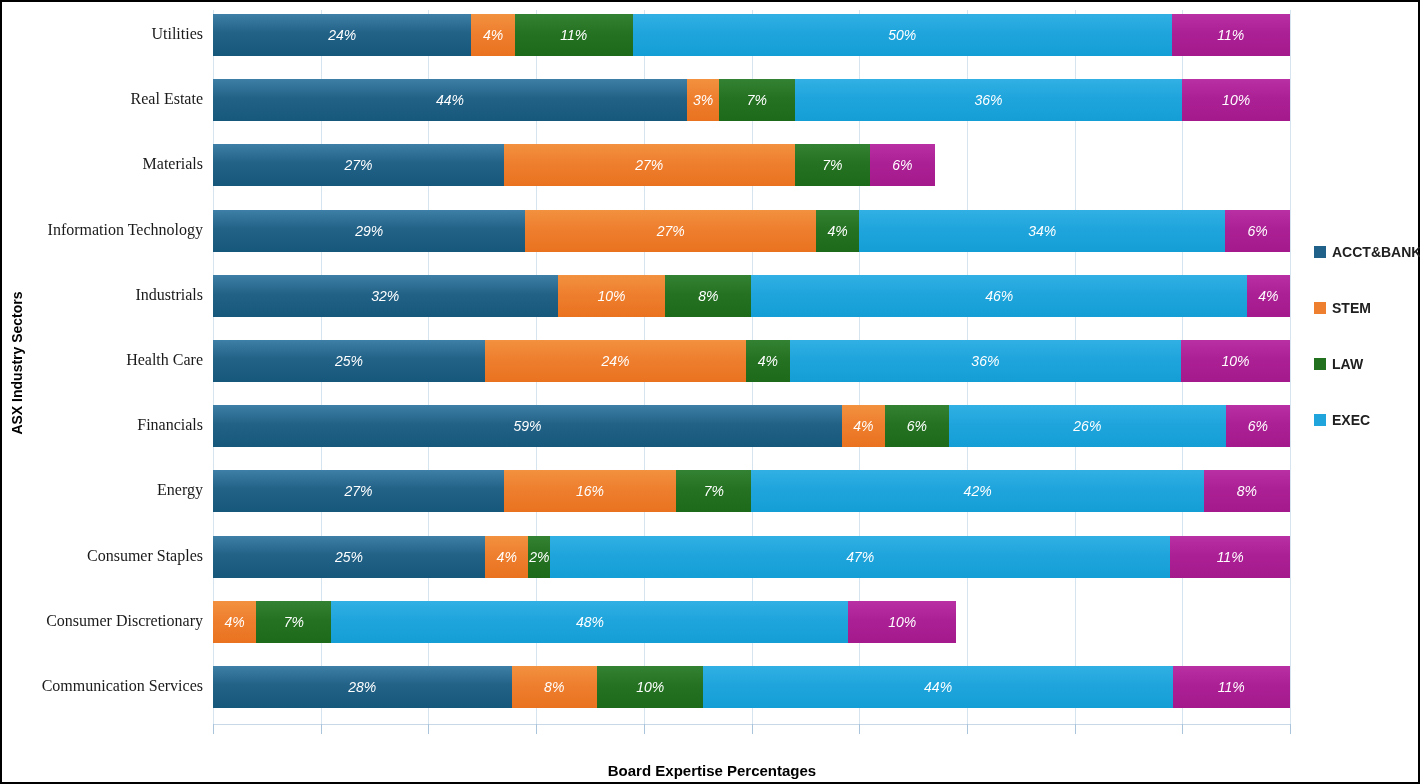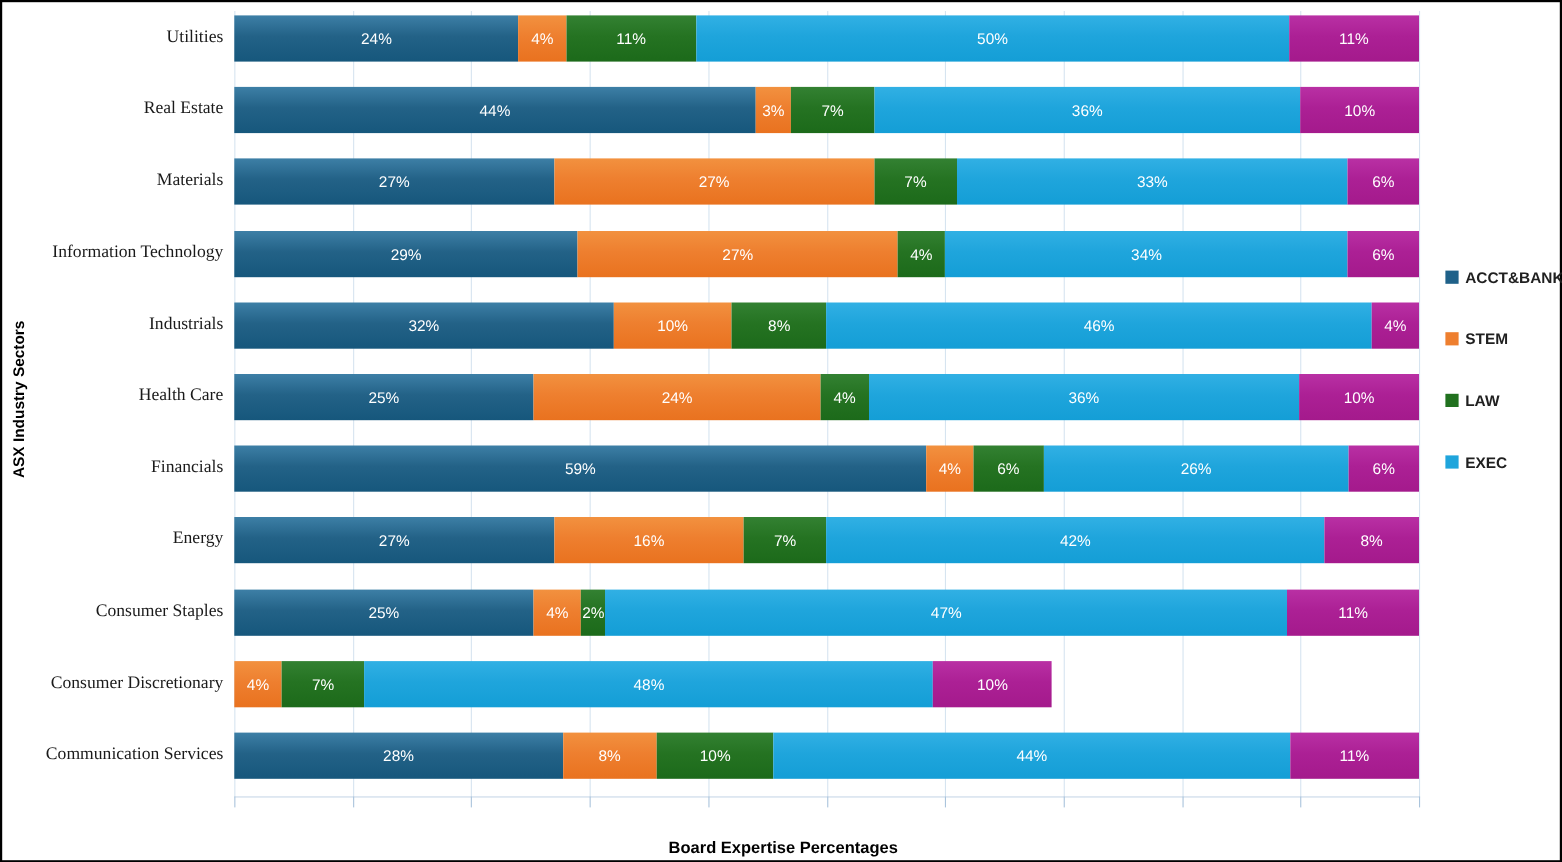"24%" .segment { font-style: none -> italic }
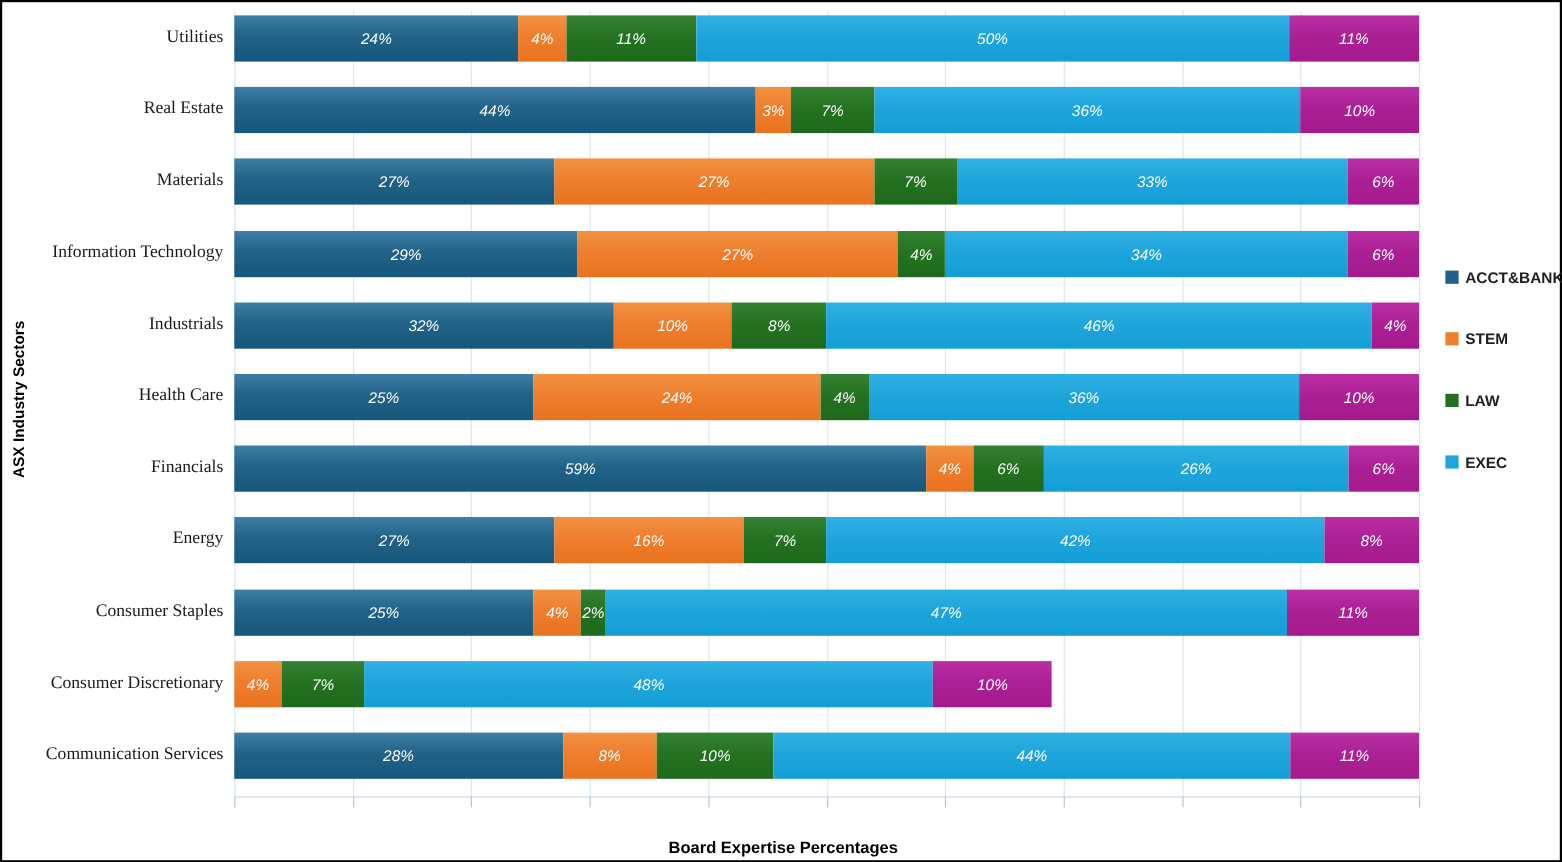"33%" div.segment { html: <div> <span>33%</span> </div> -> none }
